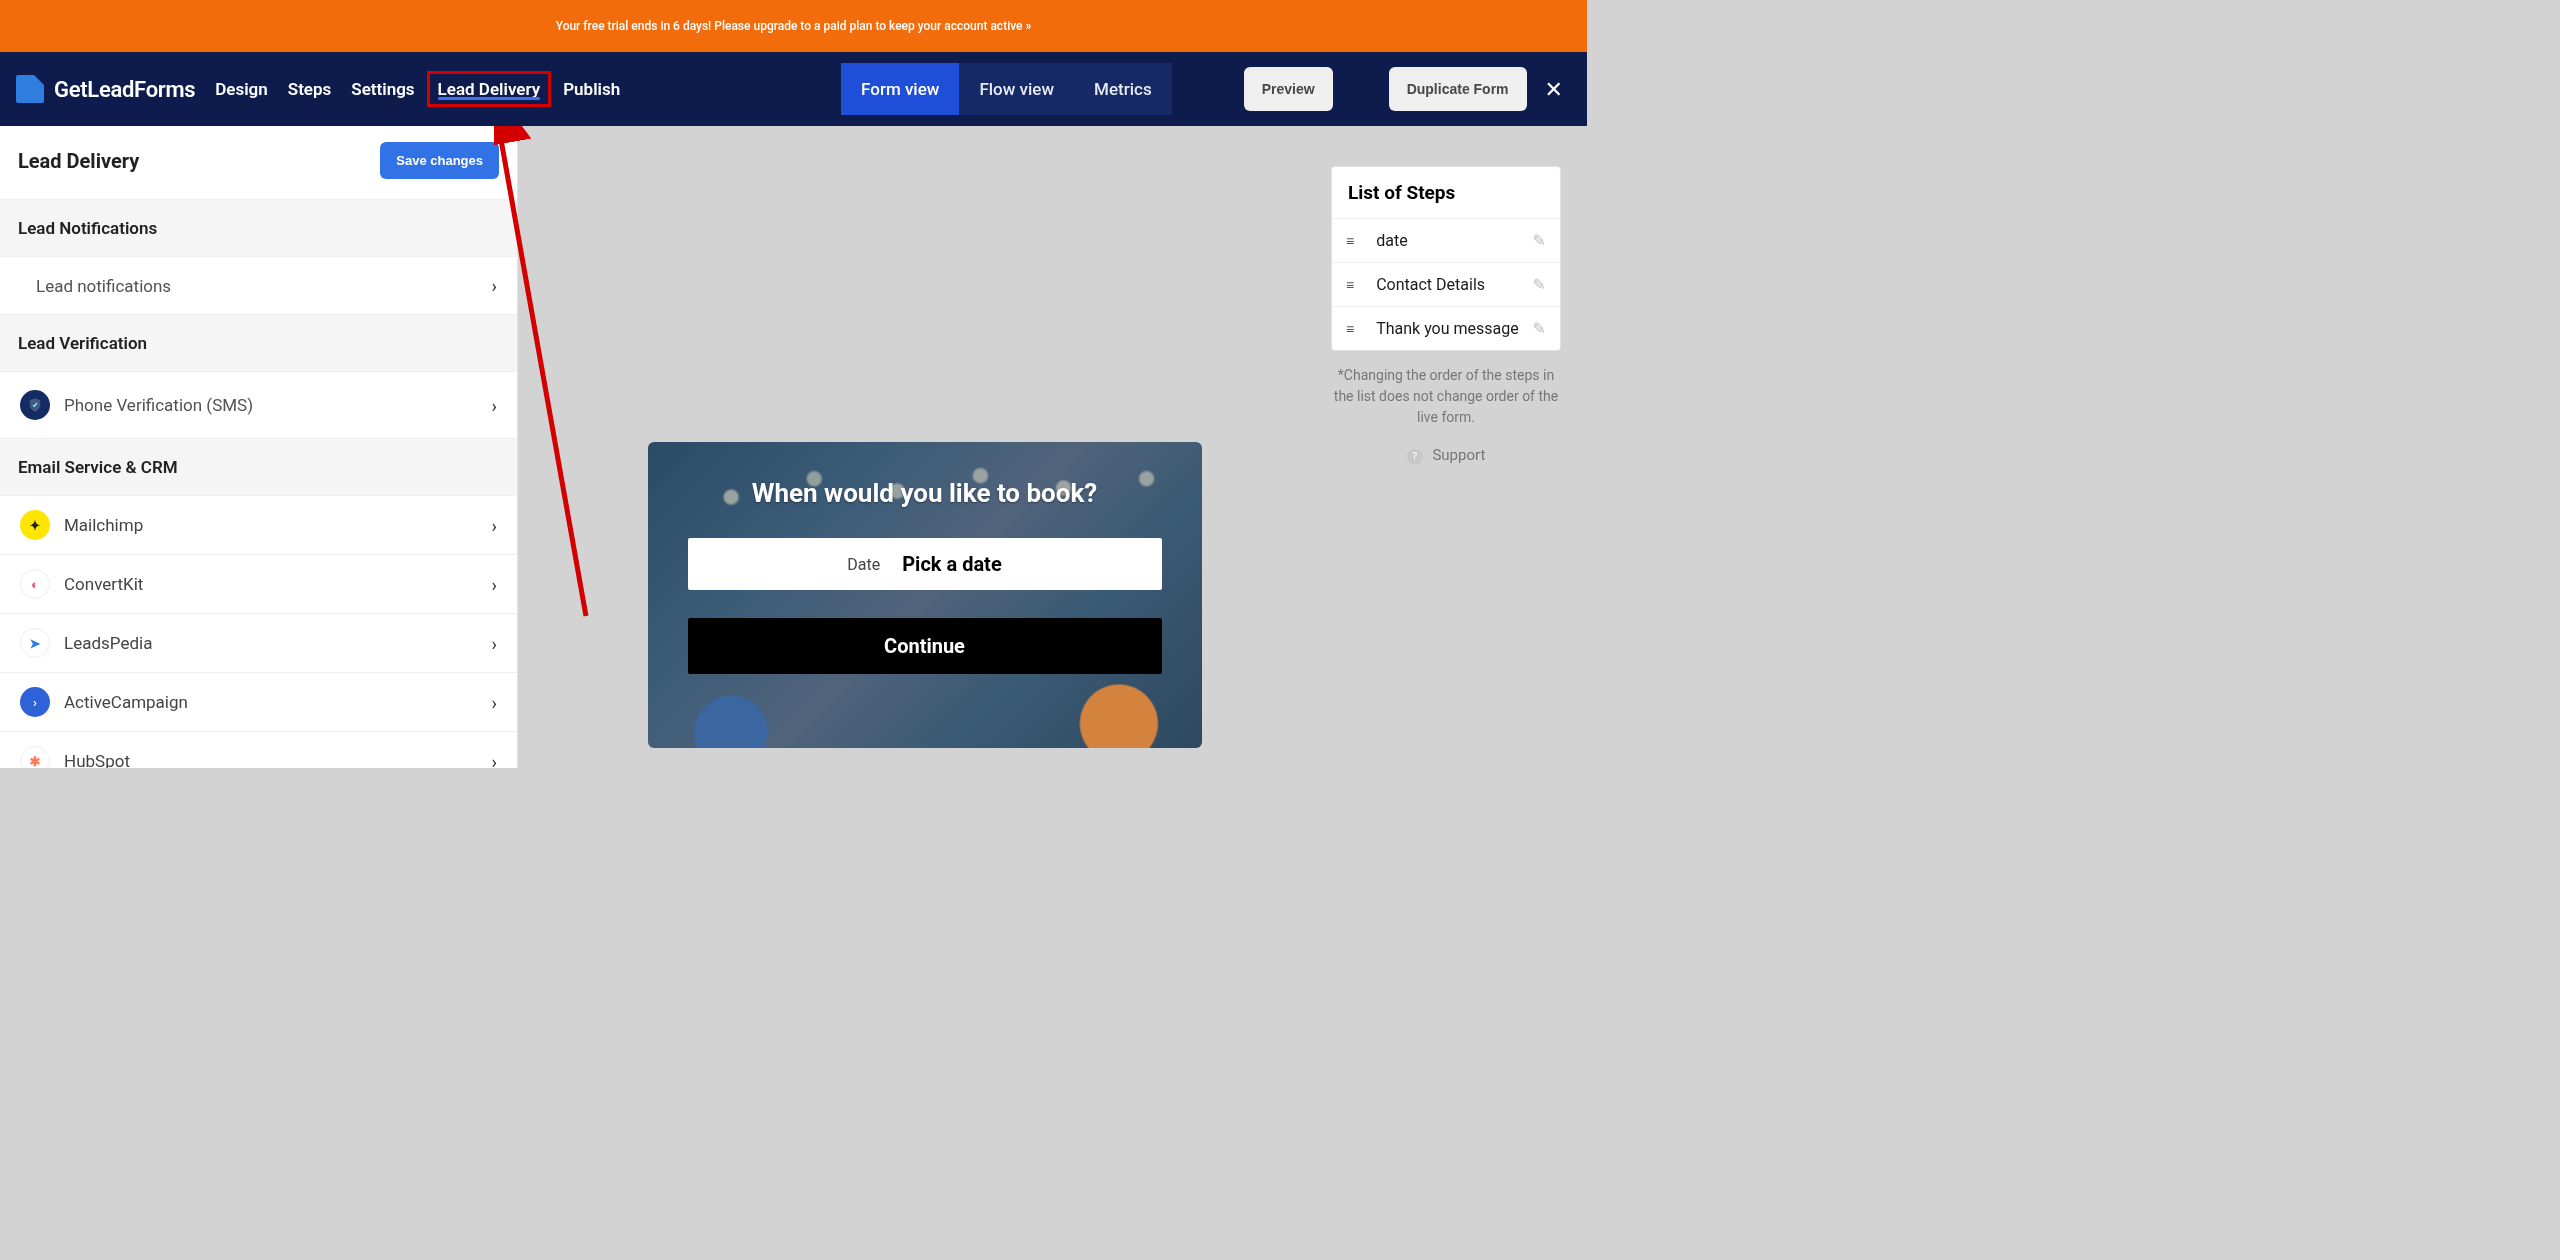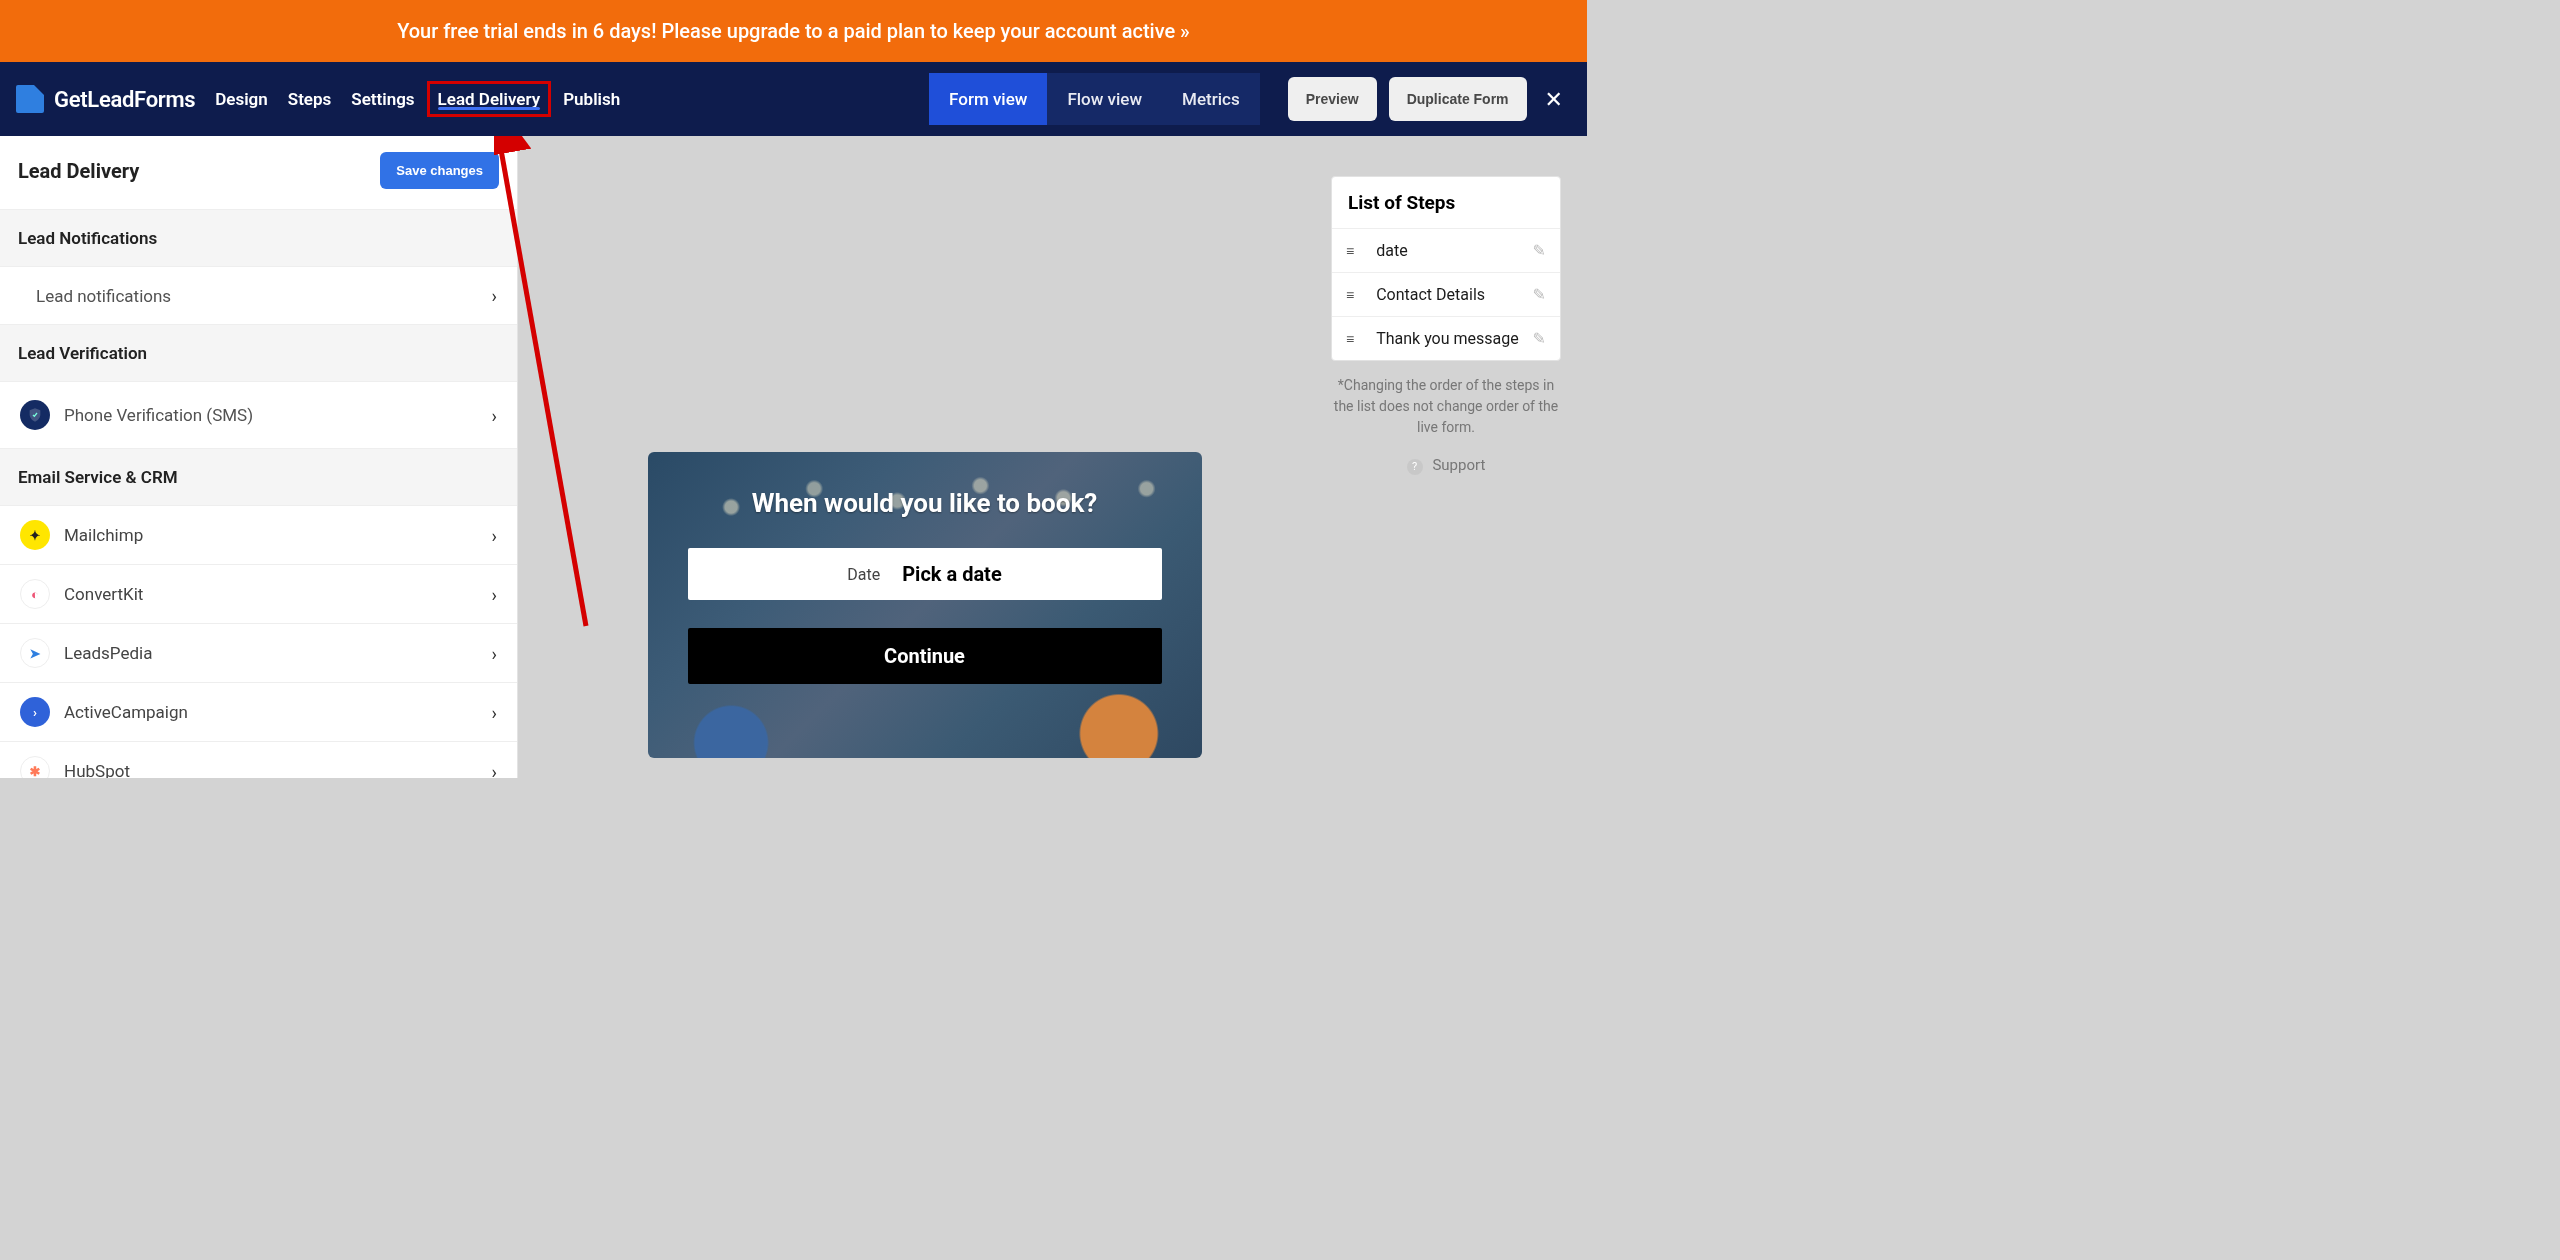"Your free trial ends in" .trial-banner { font-size: 20px -> 12px }
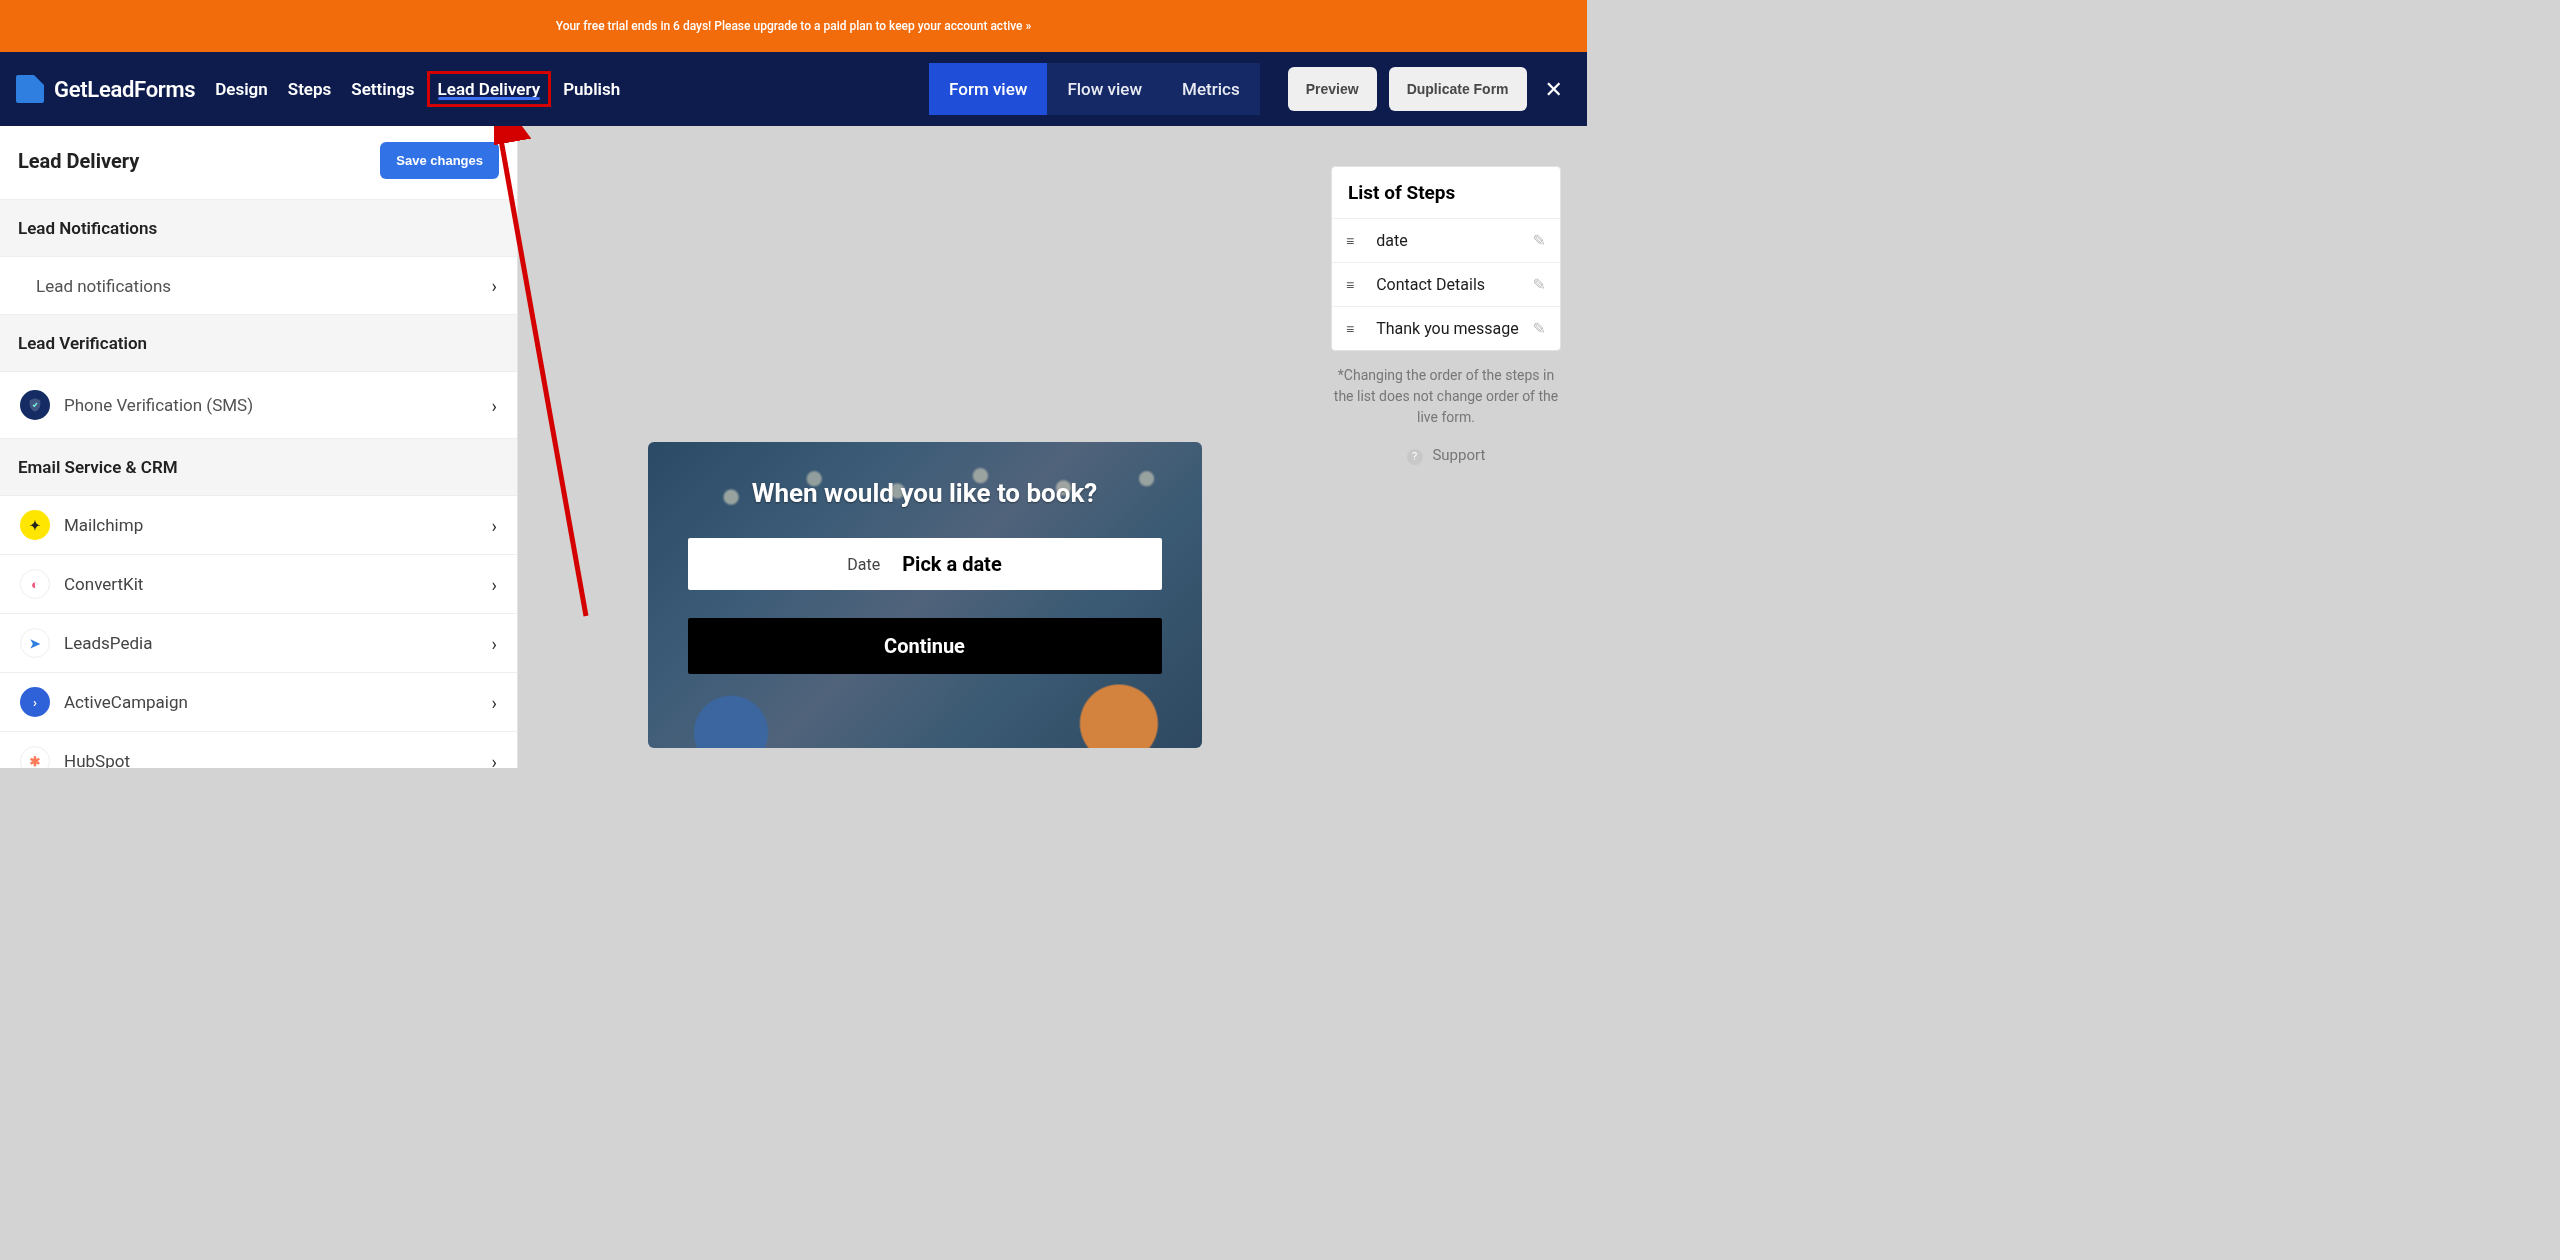"Preview" .btn-gray { margin-left: none -> 44px }
